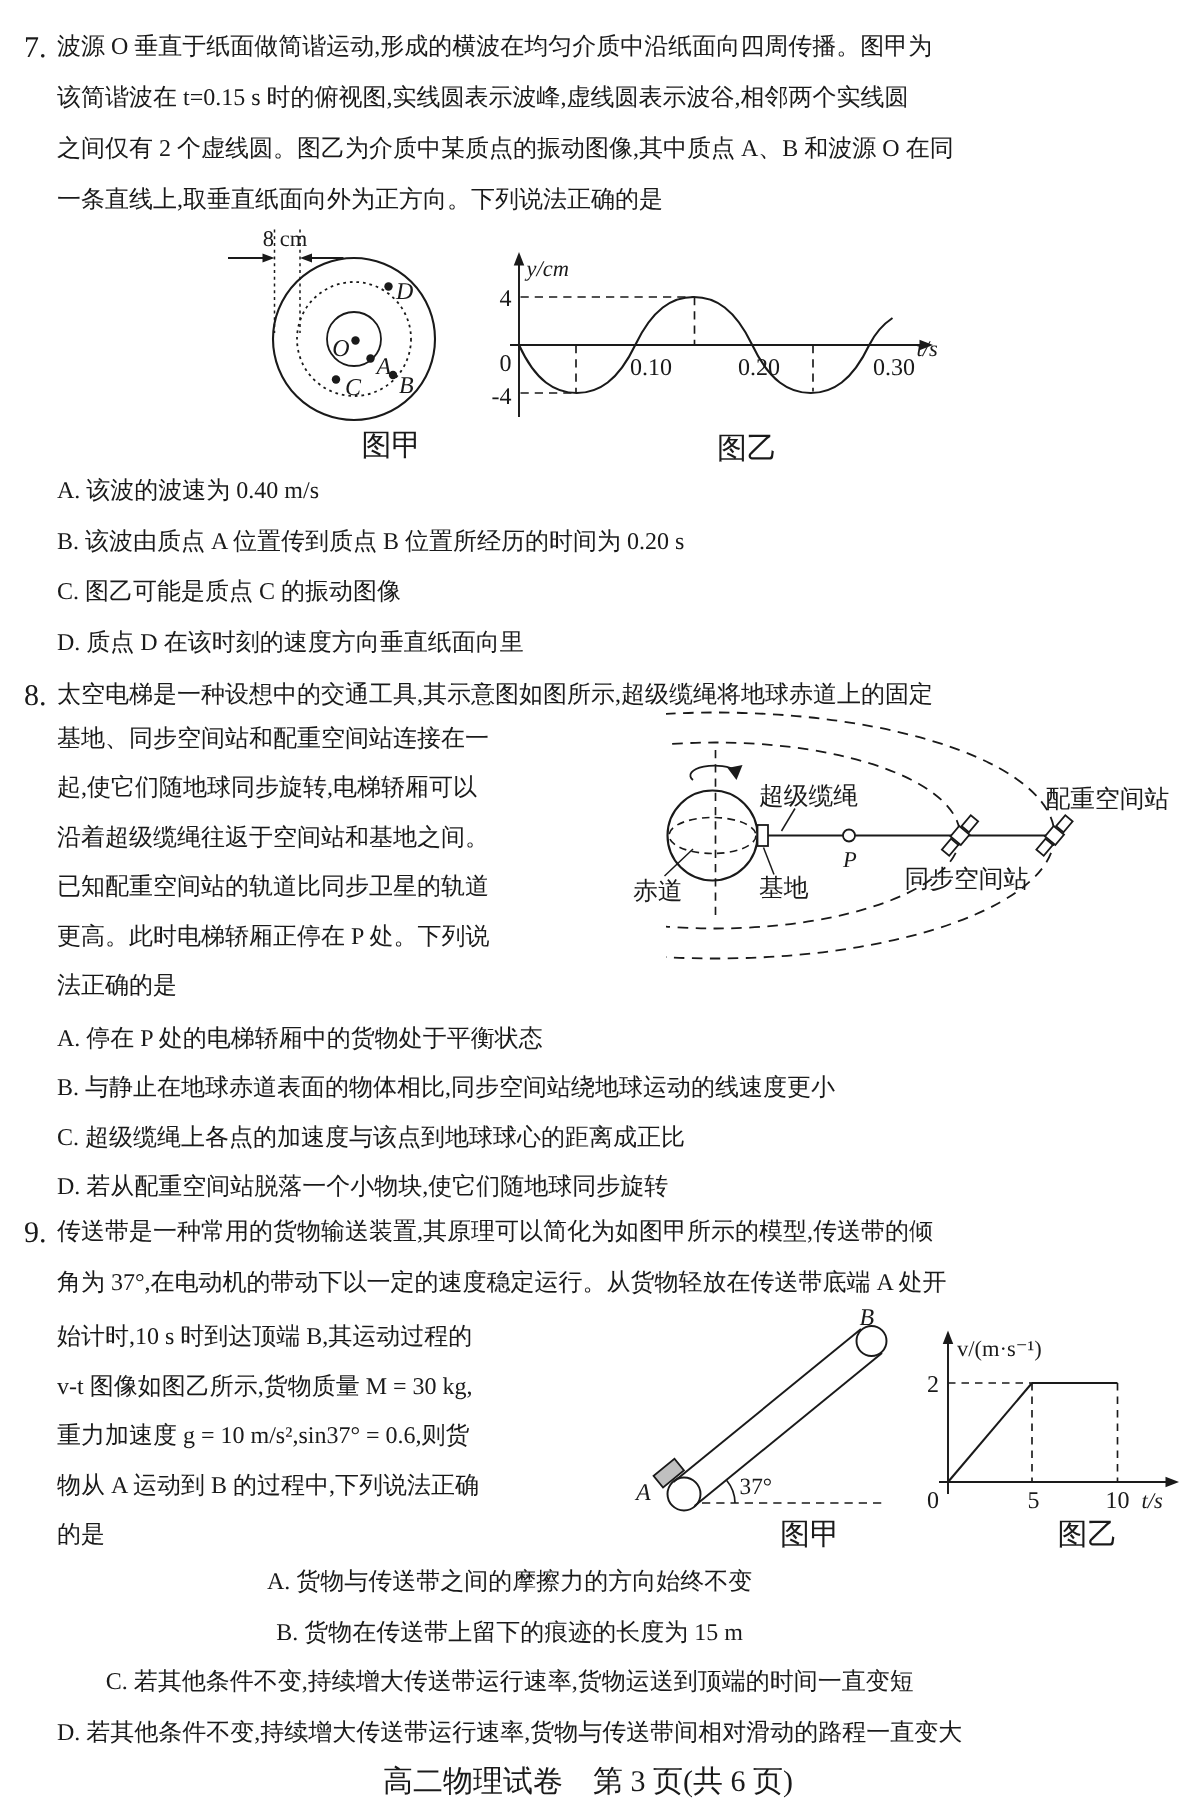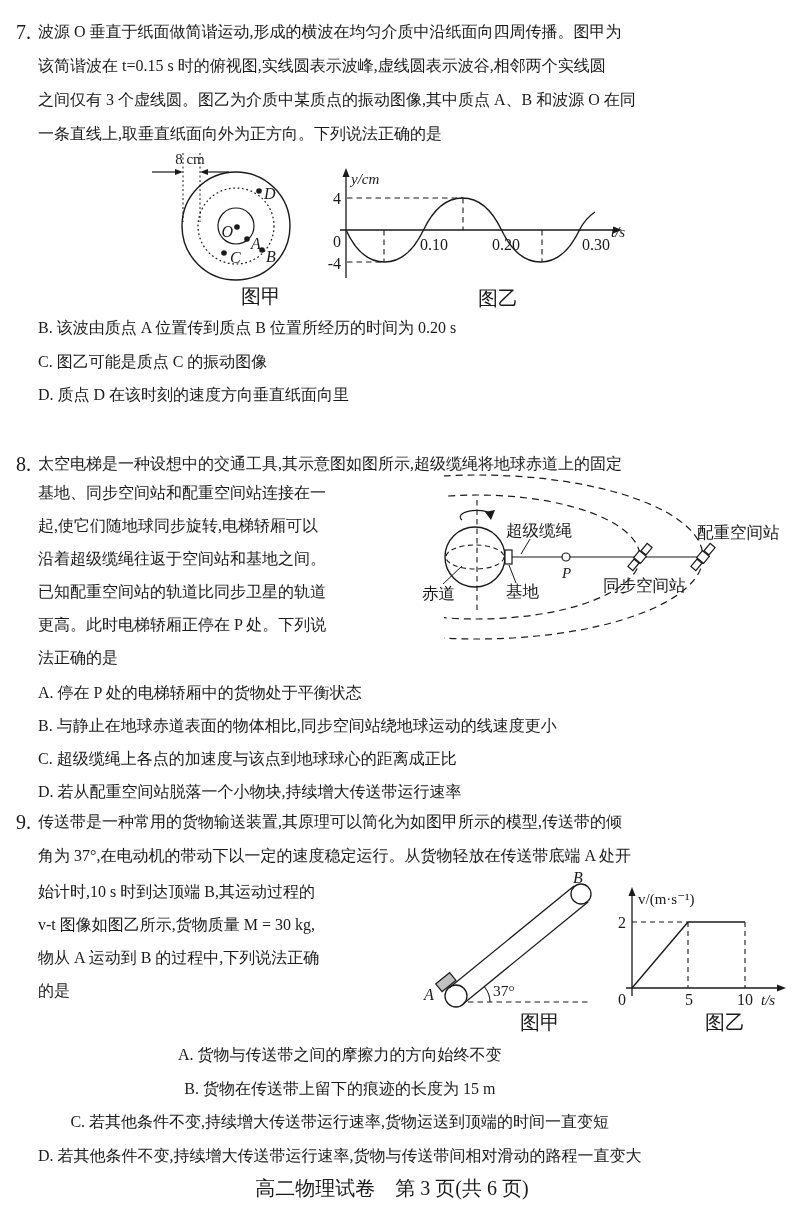"之间仅有 3 个虚线圆。图乙为介质中某质点的振动图像,其中质点 A、B 和波源" div.tline { text: 3 -> 2 }
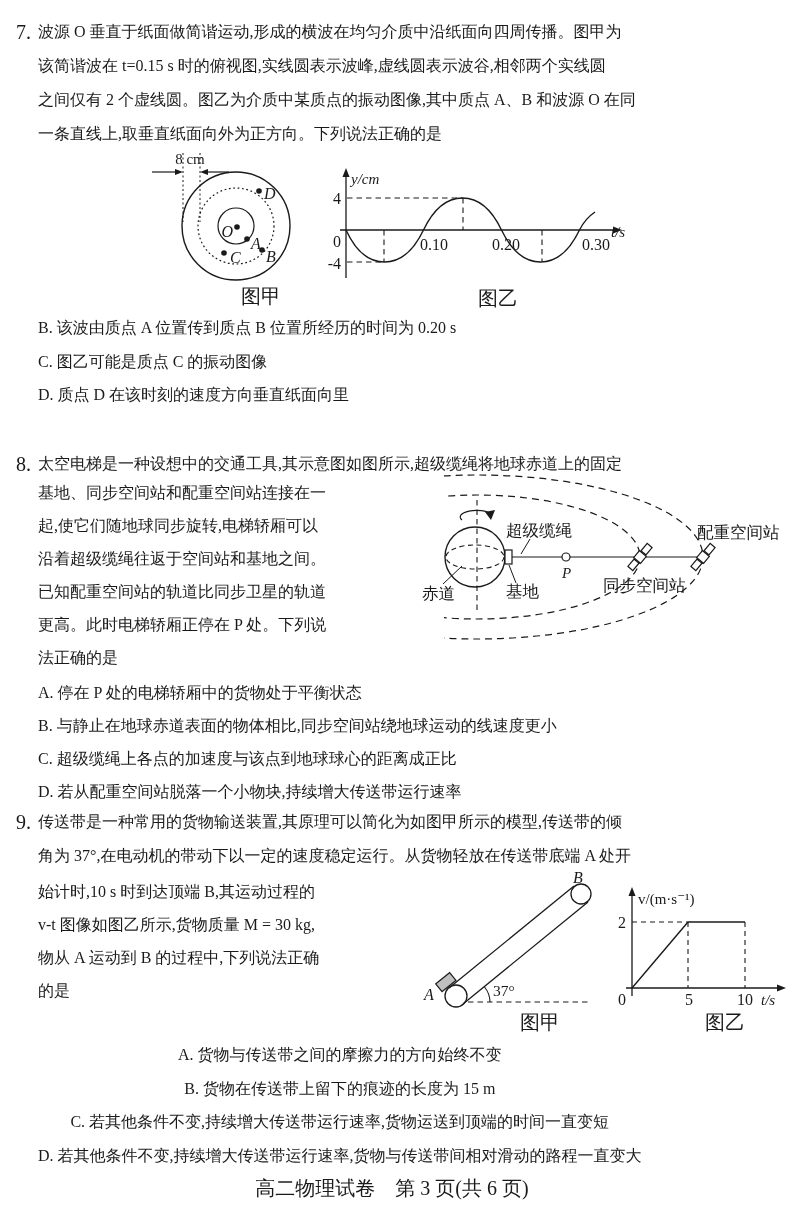"A. 该波的波速为 0.40 m/s" div.tline { html: none -> <div>A. 该波的波速为 0.40 m/s</div> }
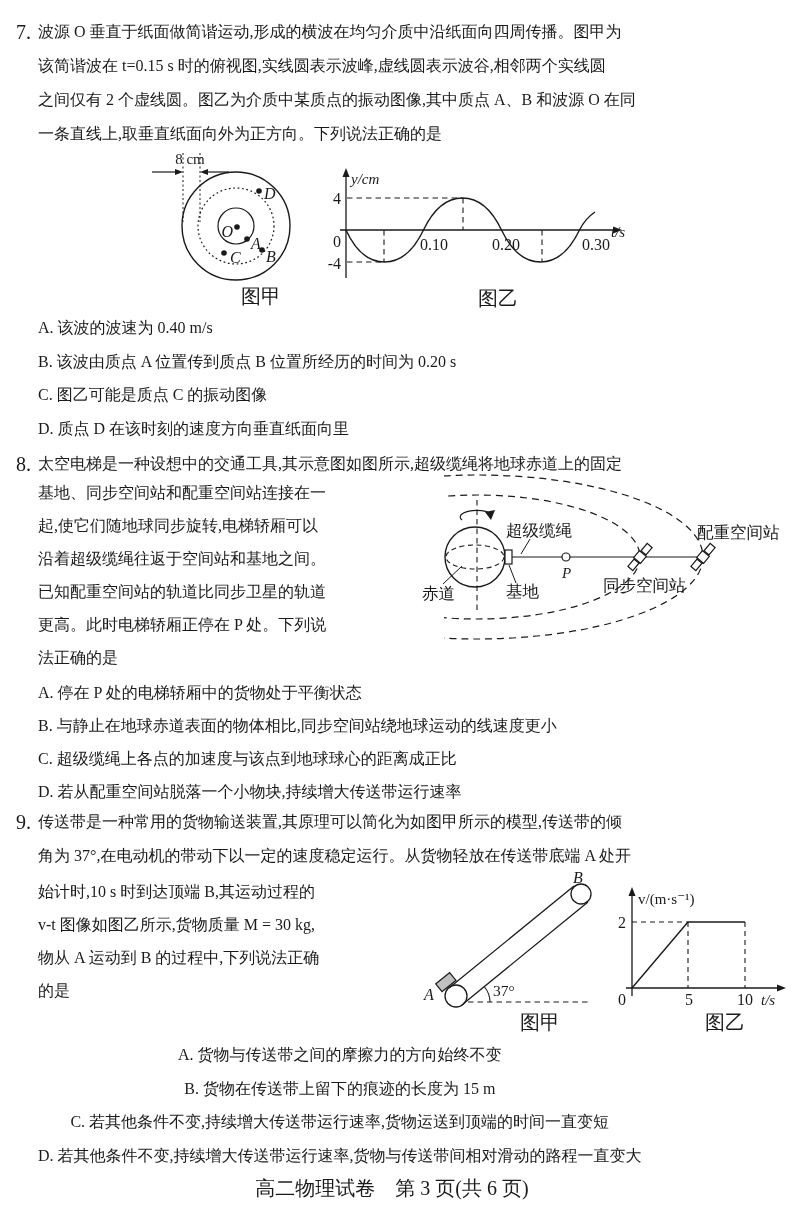"D. 若从配重空间站脱落一个小物块,持续增大传送带运行速率" div.tline { text: ,持续增大传送带运行速率 -> ,使它们随地球同步旋转 }
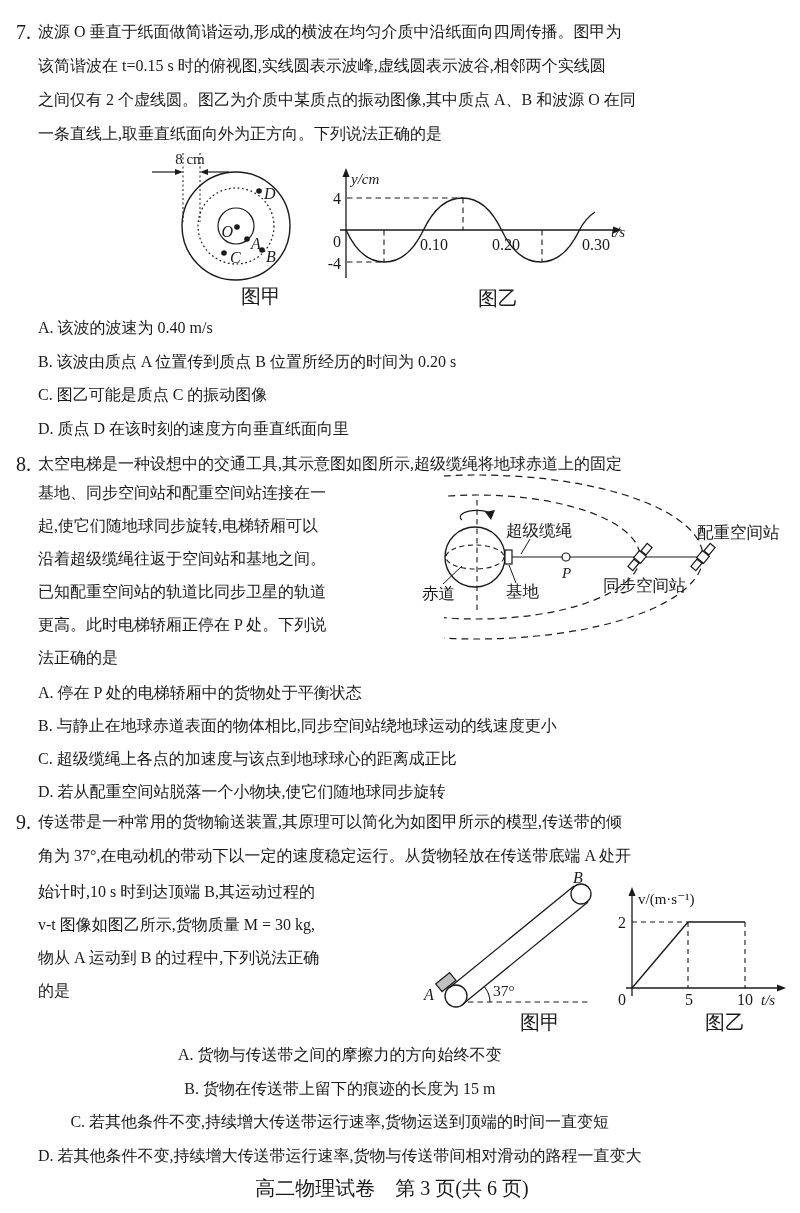"重力加速度 g = 10 m/s²,sin37°" div.tline { html: none -> <div>重力加速度 g = 10 m/s²,sin37° = 0.6,则货</div> }
